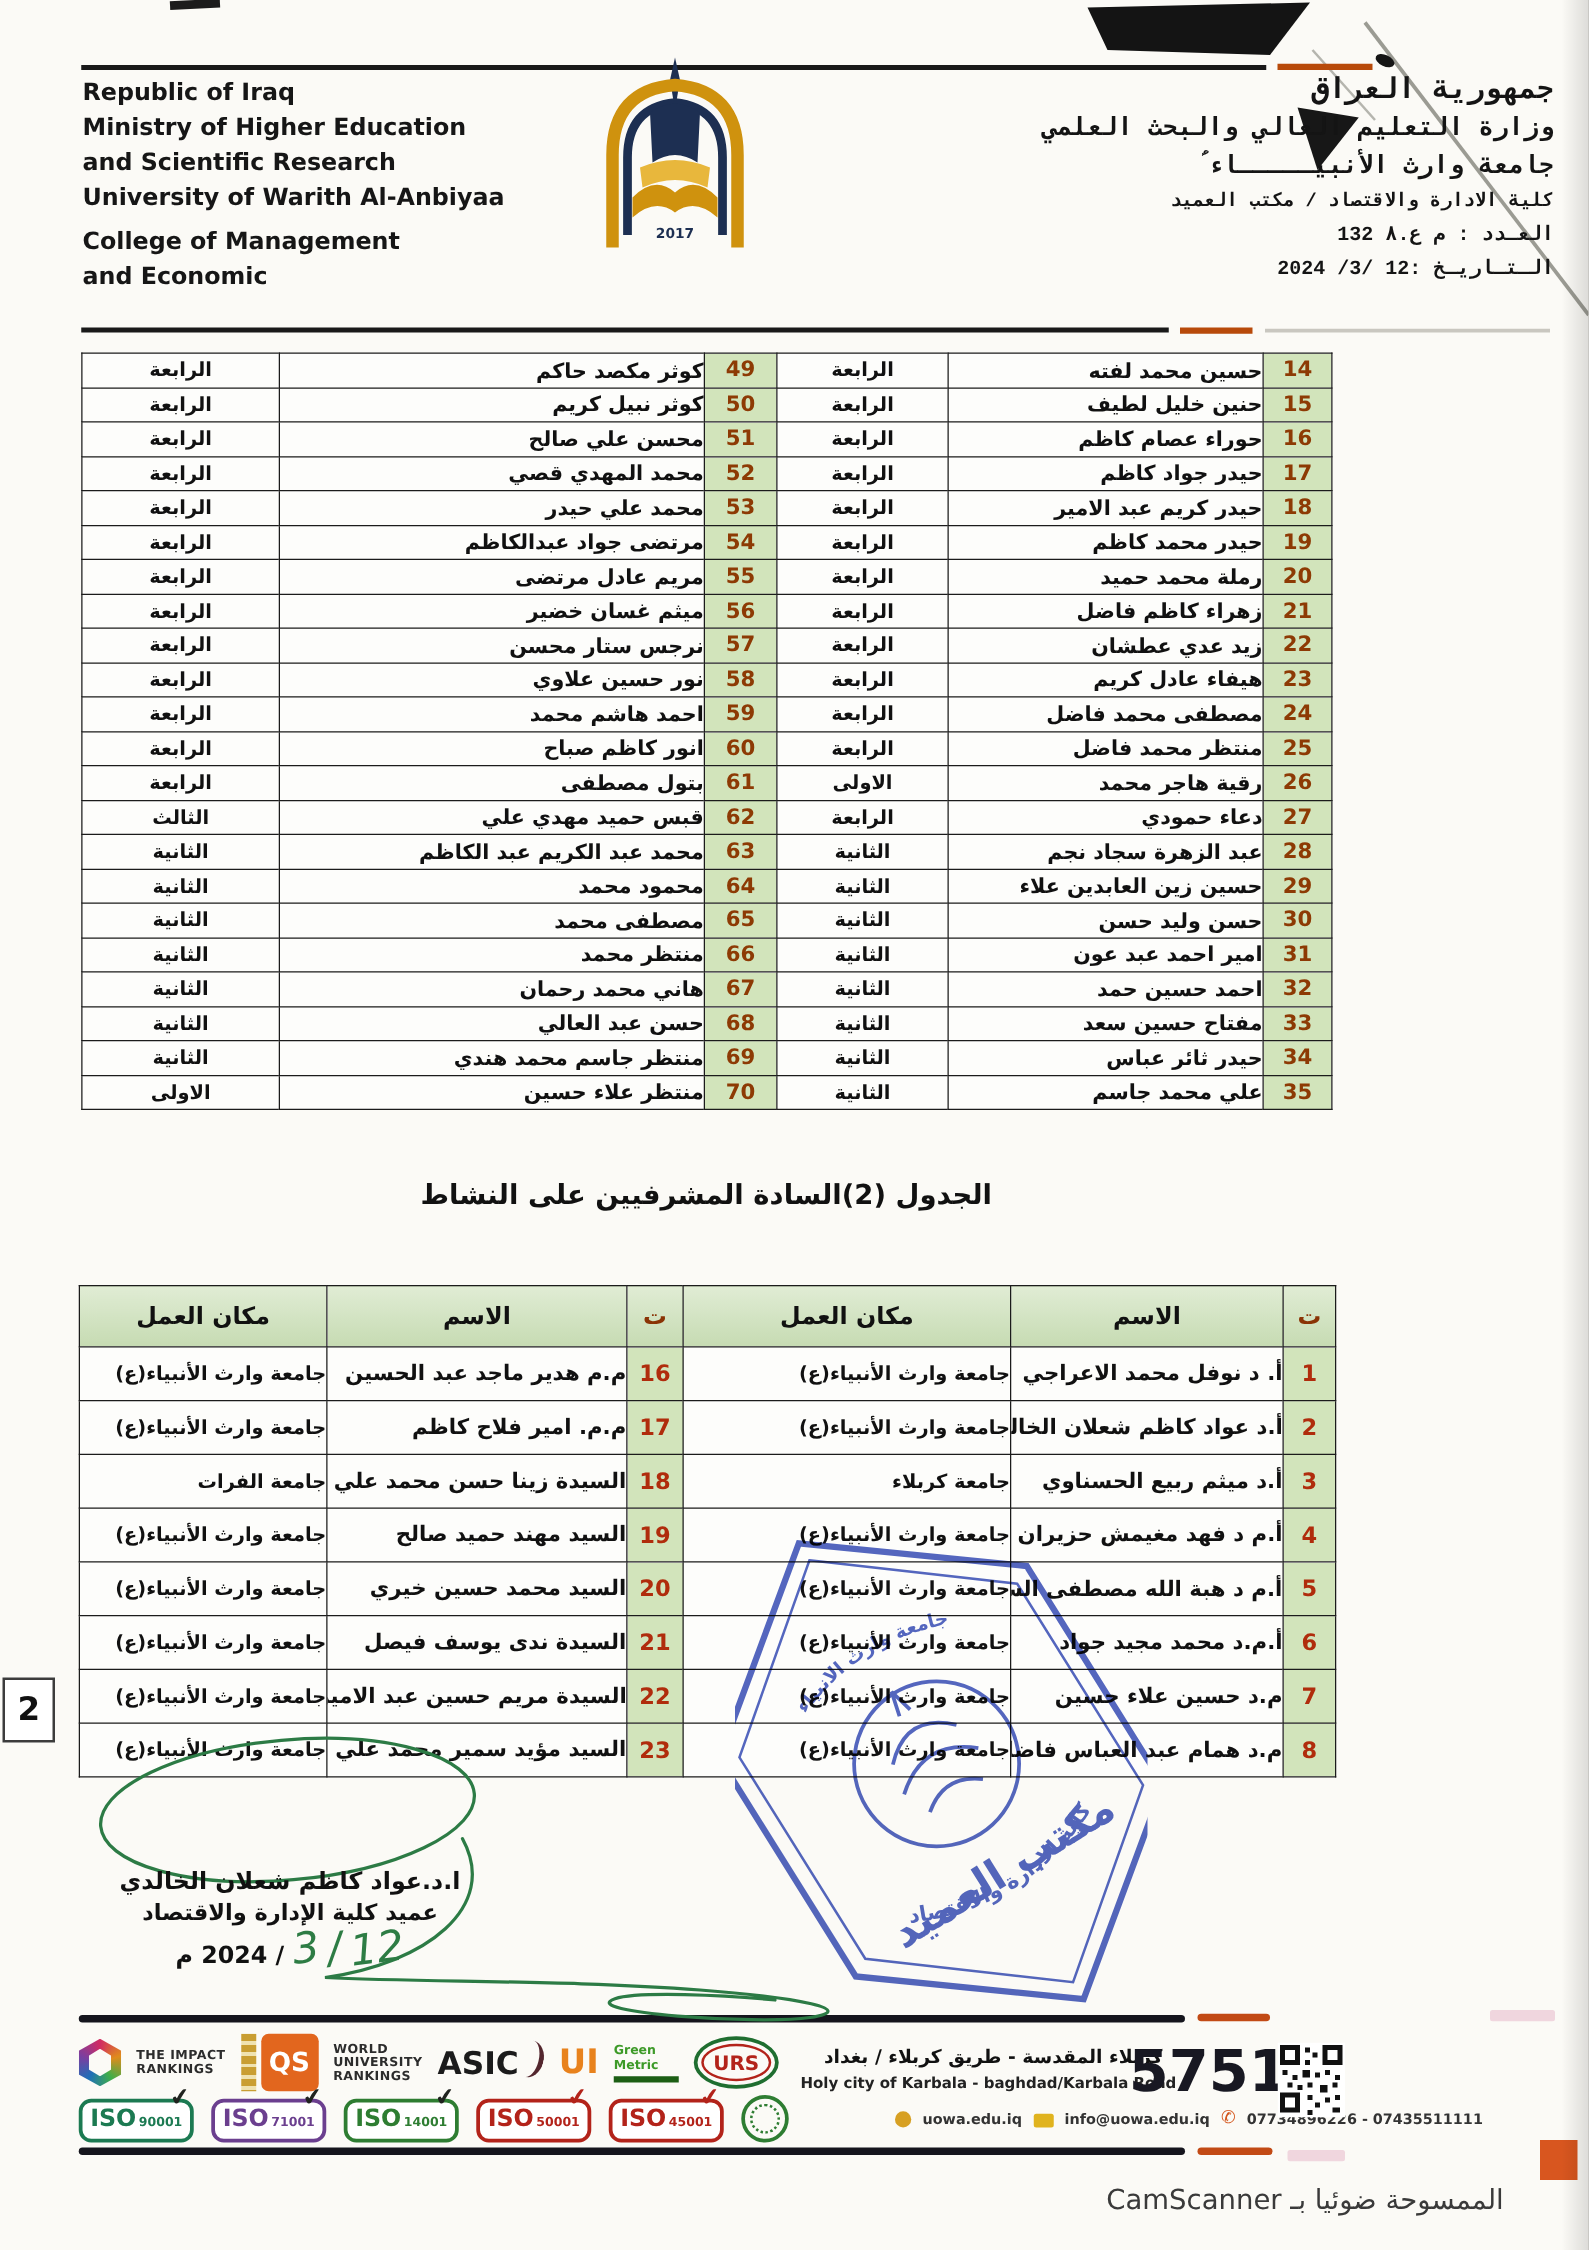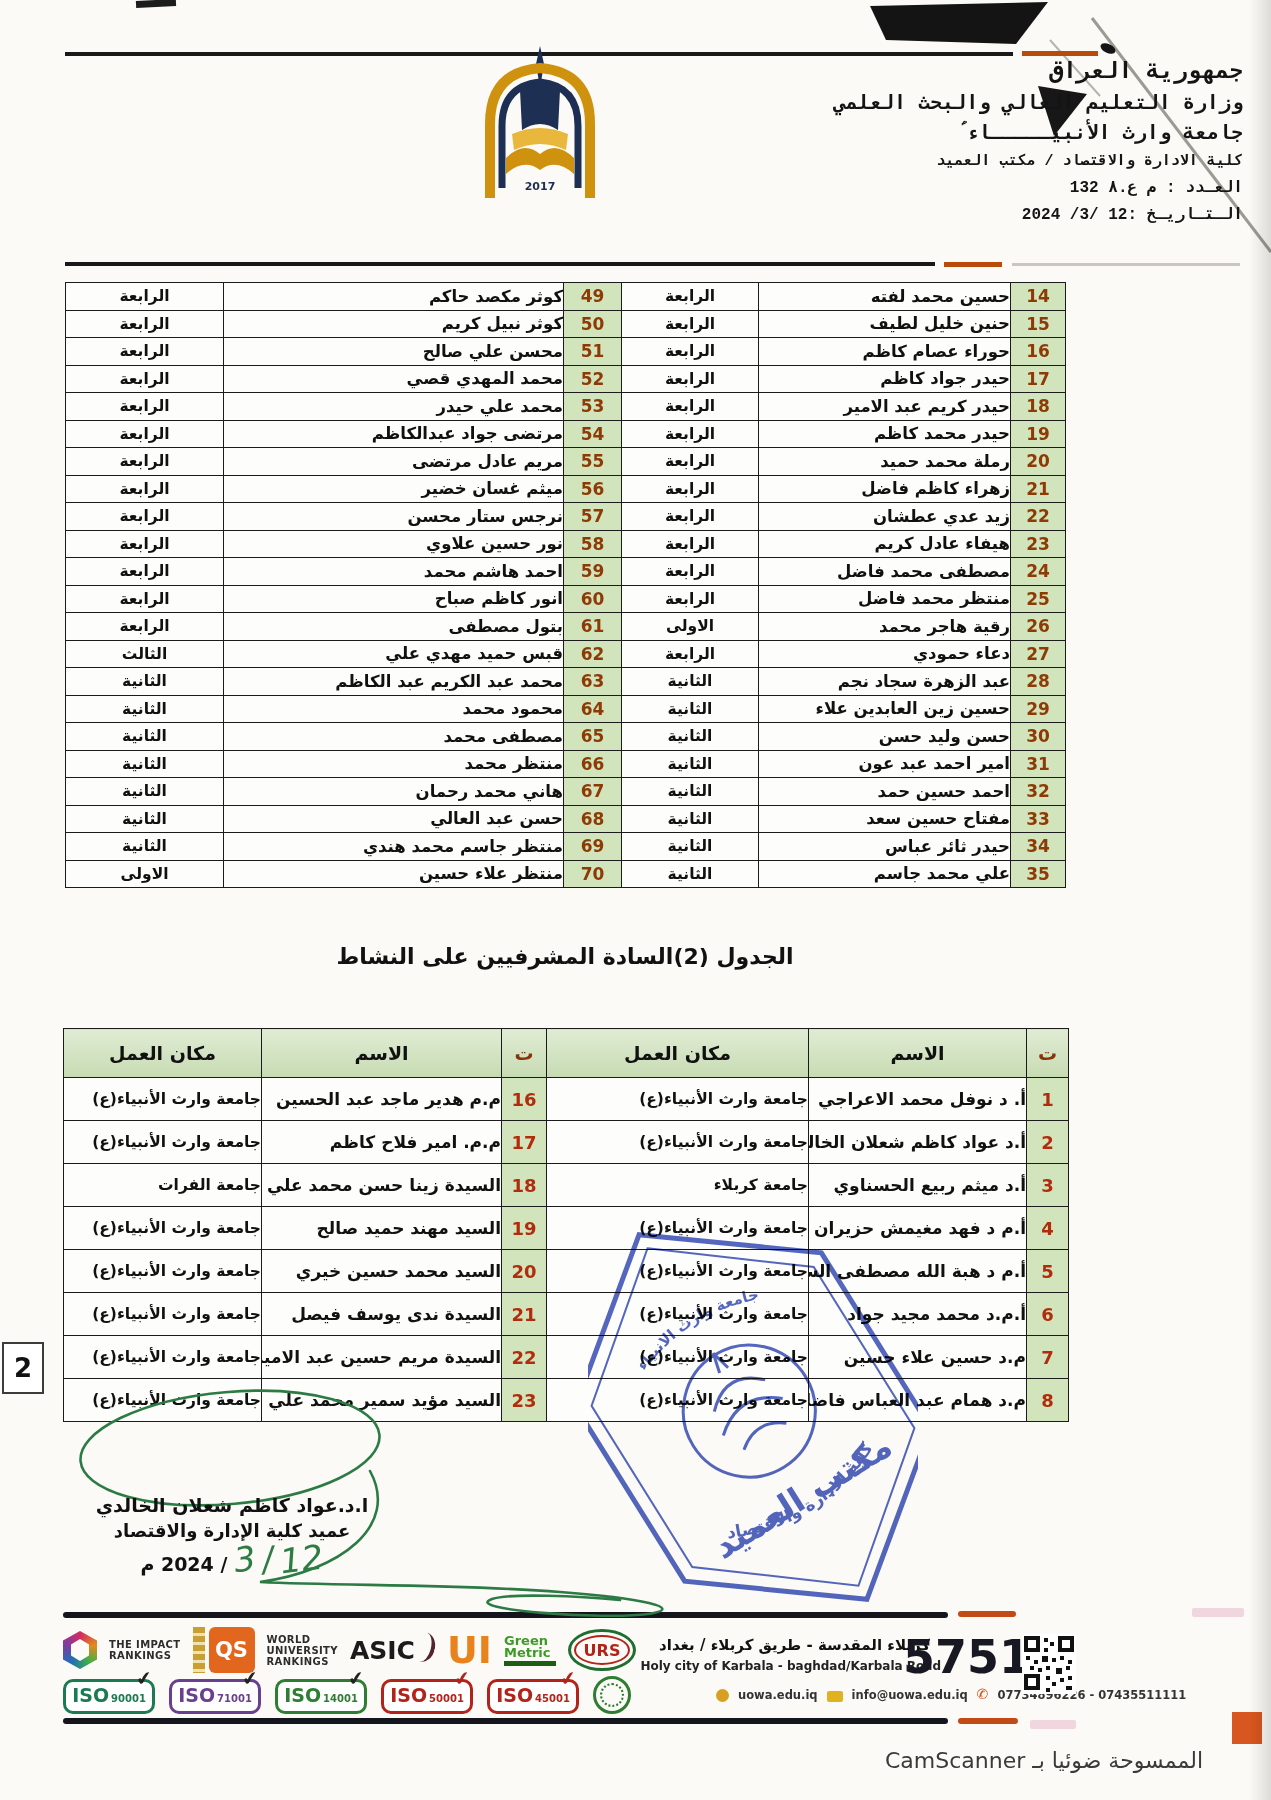"Republic of Iraq" div.hdr-en { html: none -> <div> <div>Republic of Iraq</div> <div>Ministry of Higher Education</div> <div>and Scientific Research</div> <div>University of Warith Al-Anbiyaa</div> <div></div> <div>College of Management</div> <div>and Economic</div> </div> }
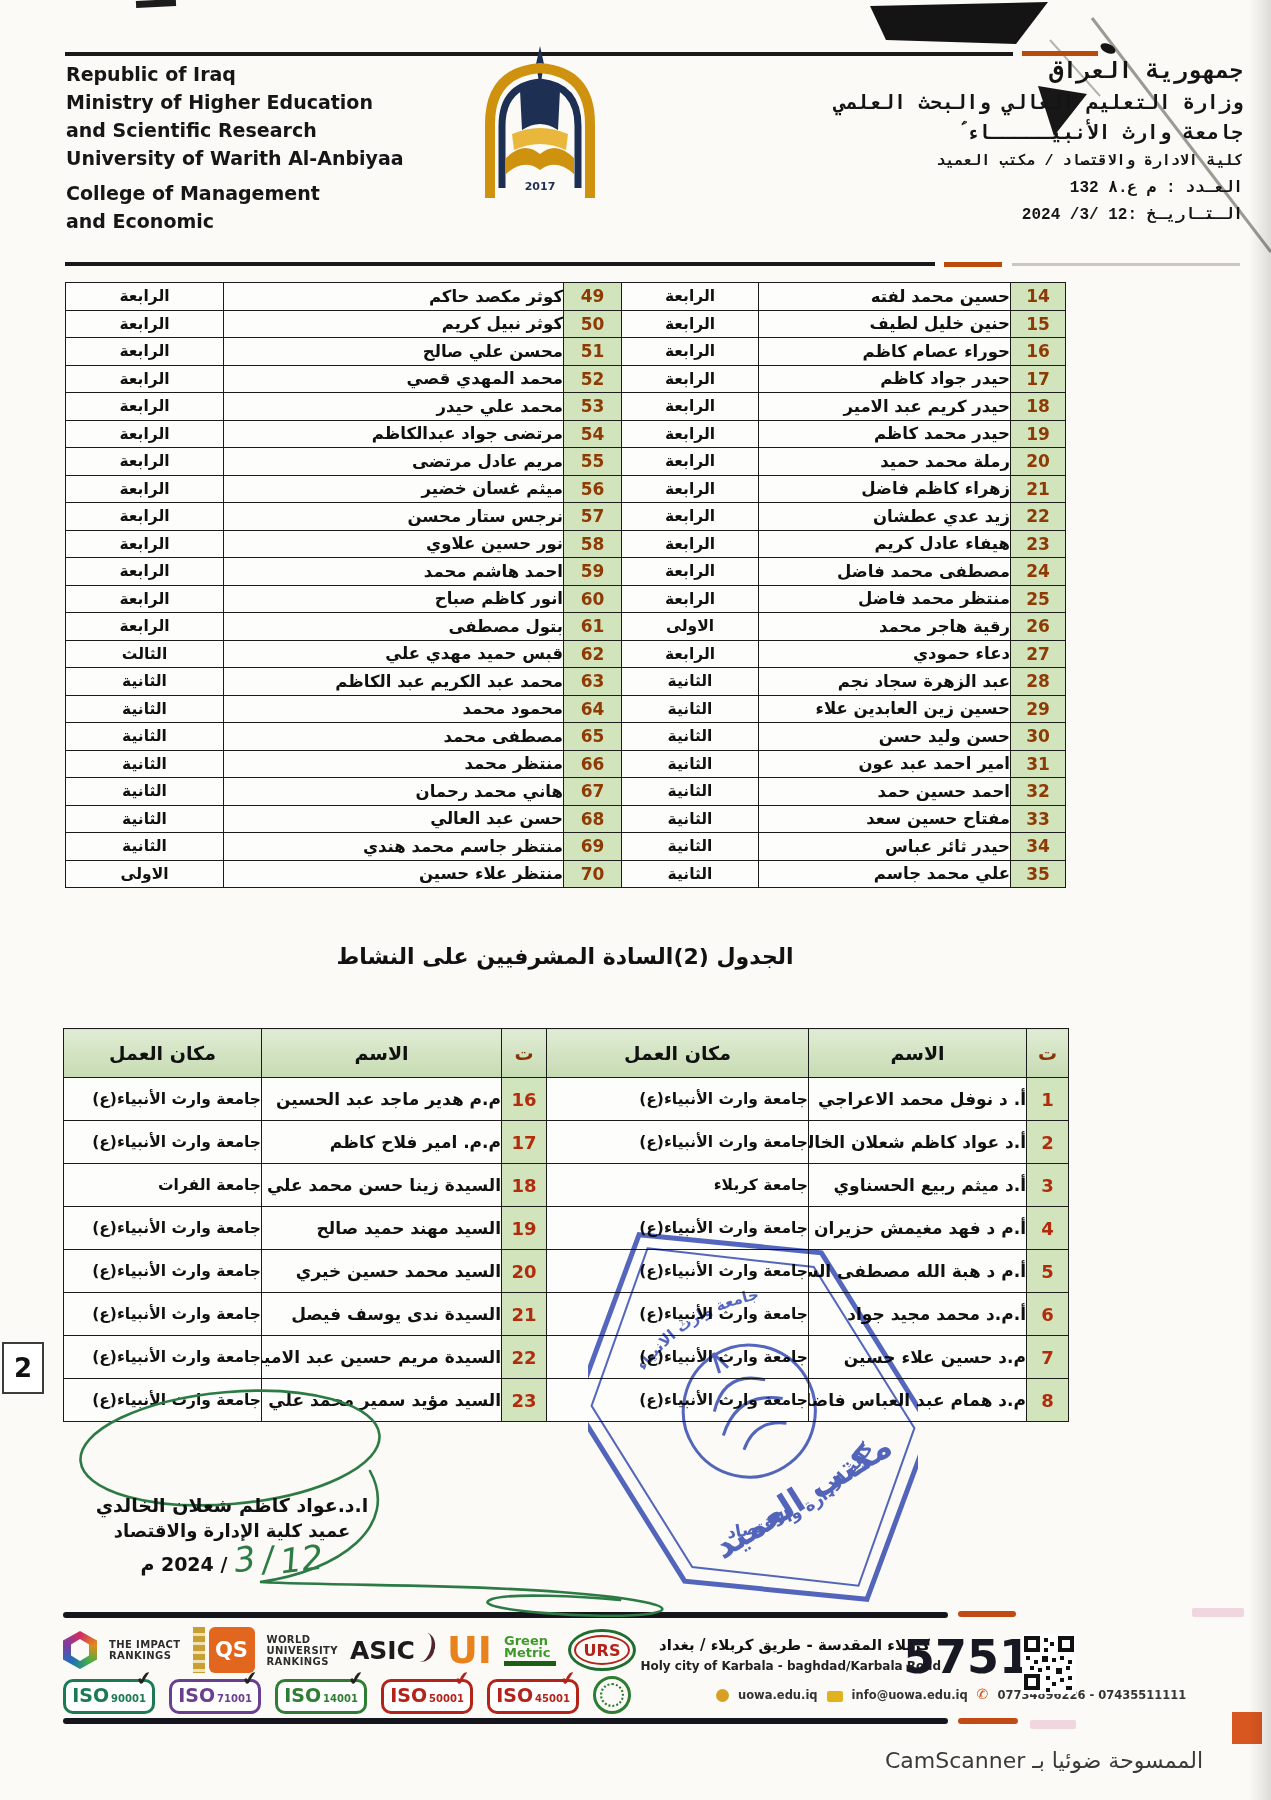"UI" .ui { font-size: 38px -> 27px }
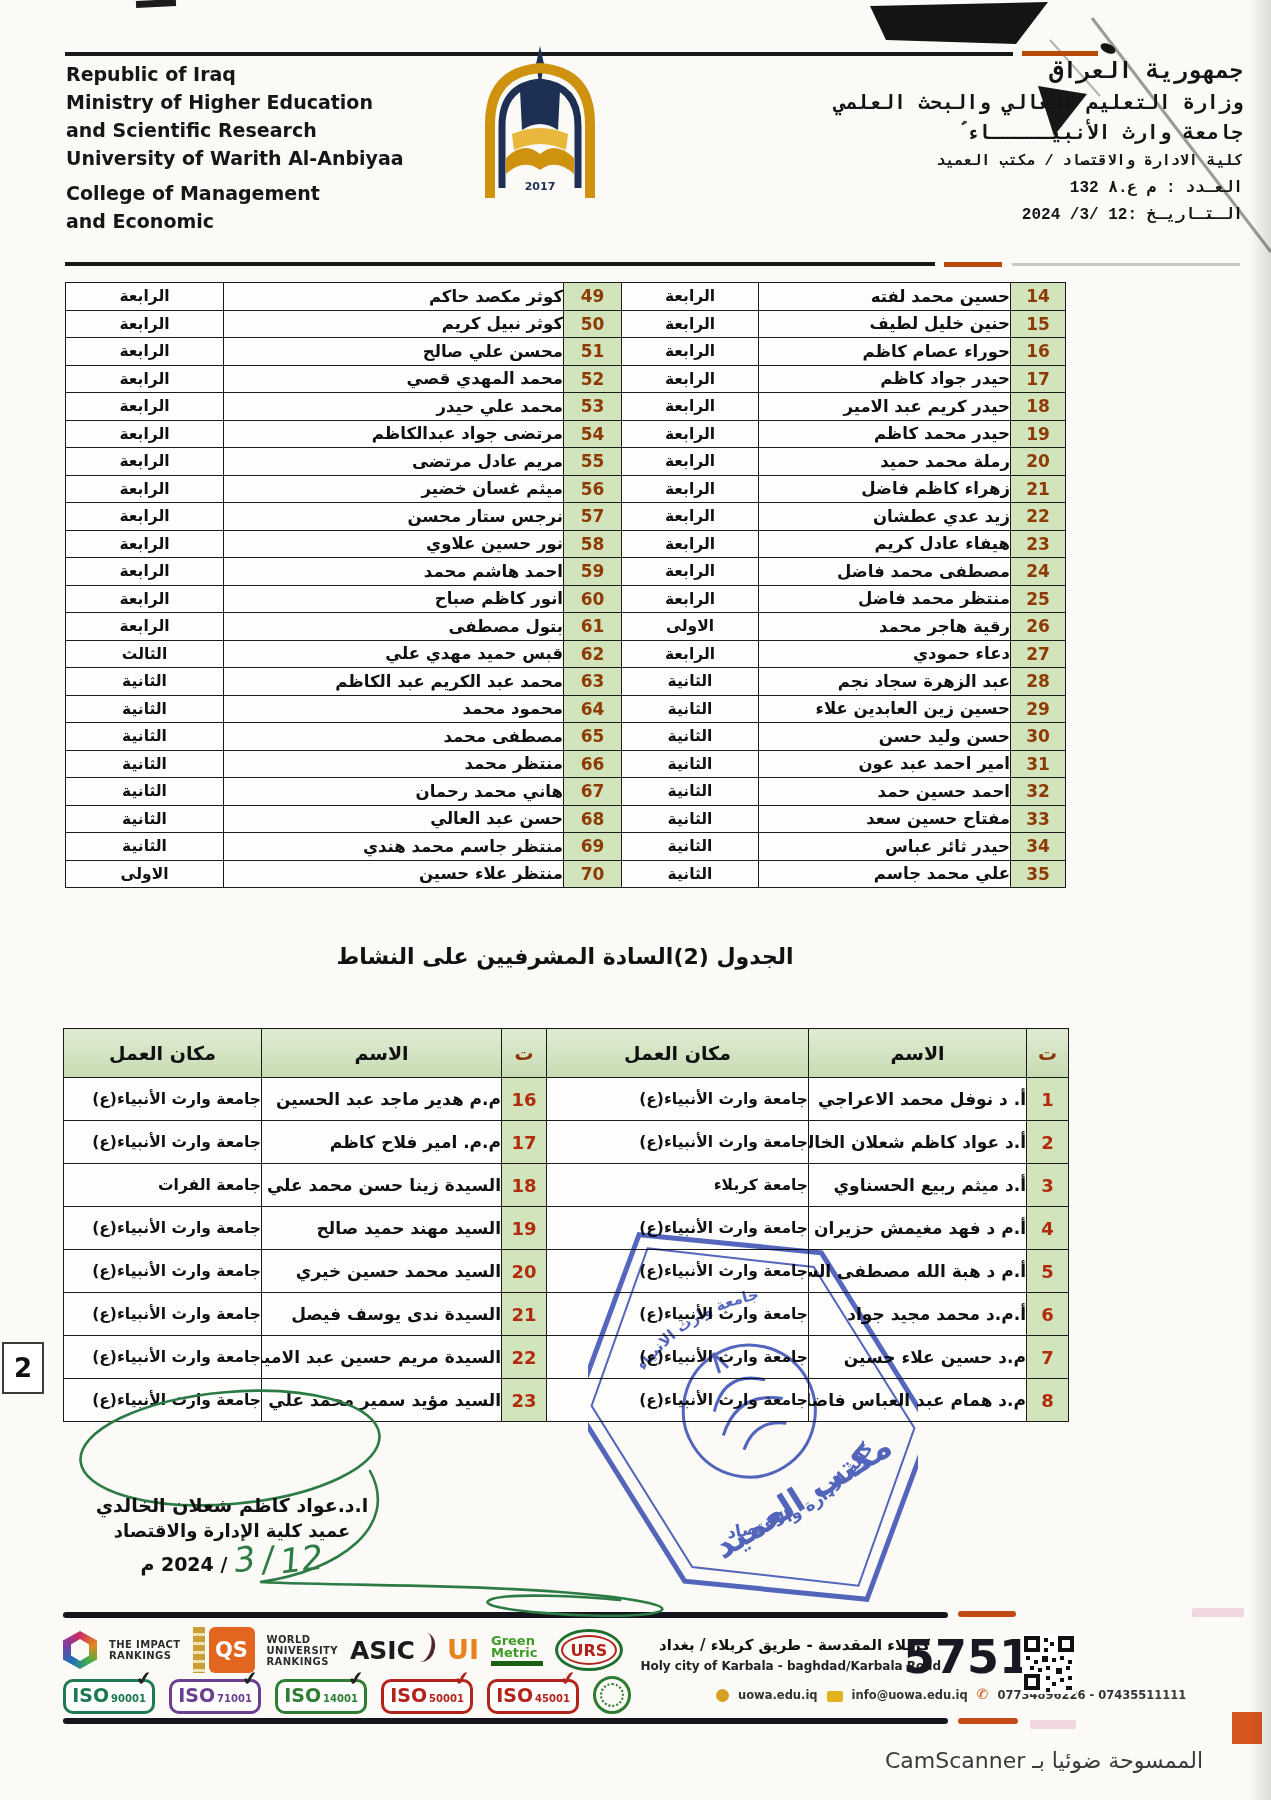"Green" .uig { font-size: 13px -> 10px }
